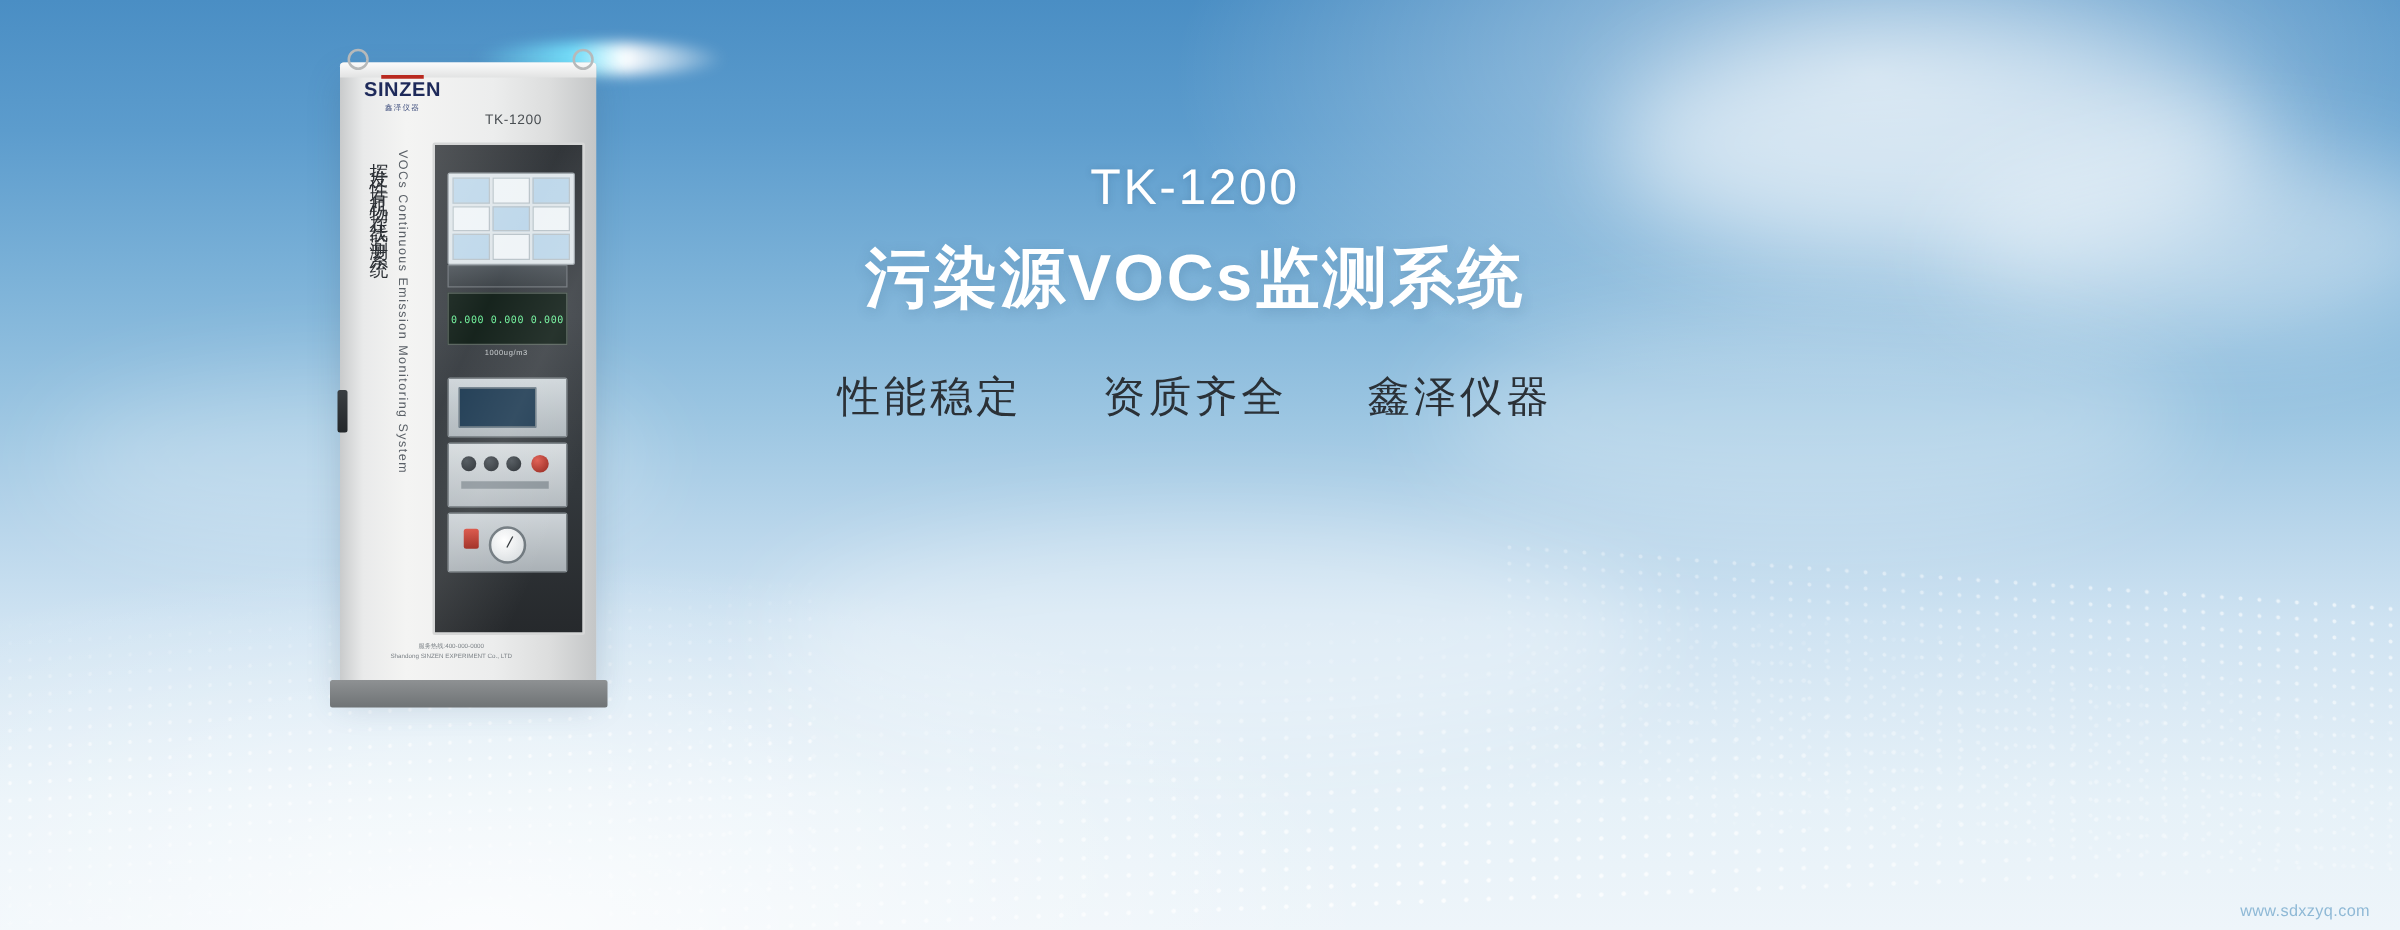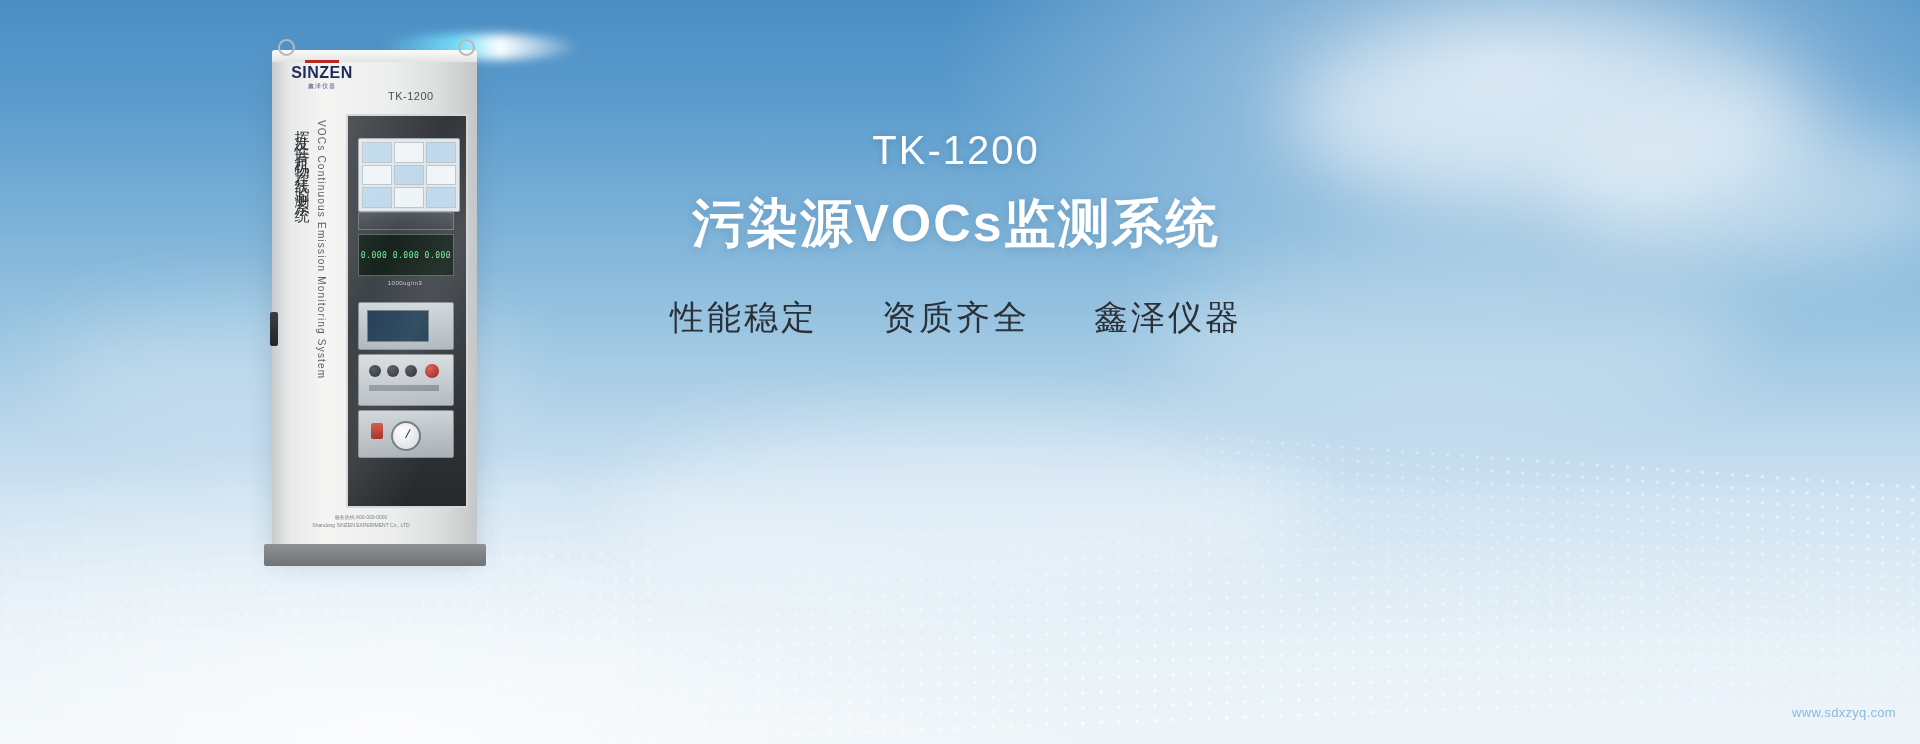"www.sdxzyq.com" .watermark { bottom: 24px -> 8px }
